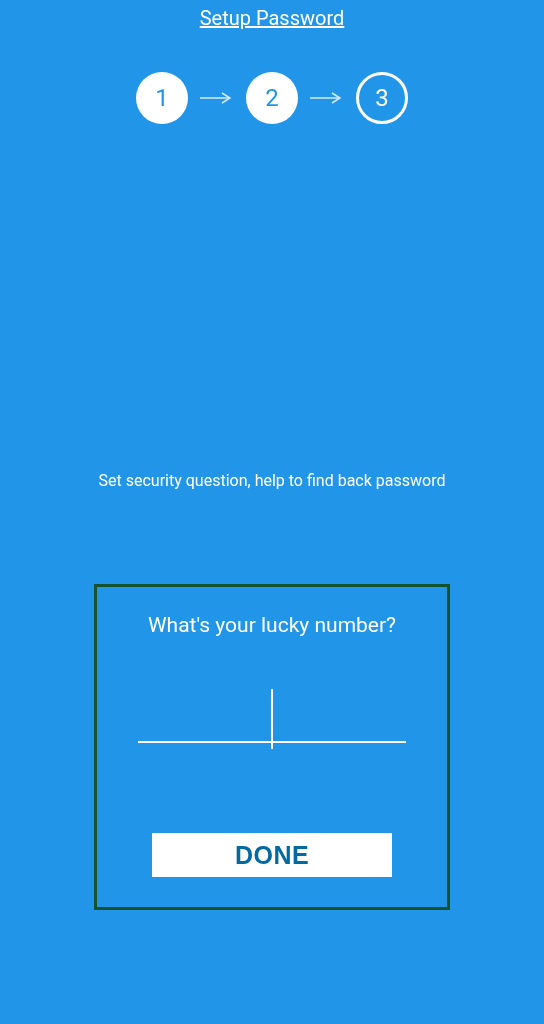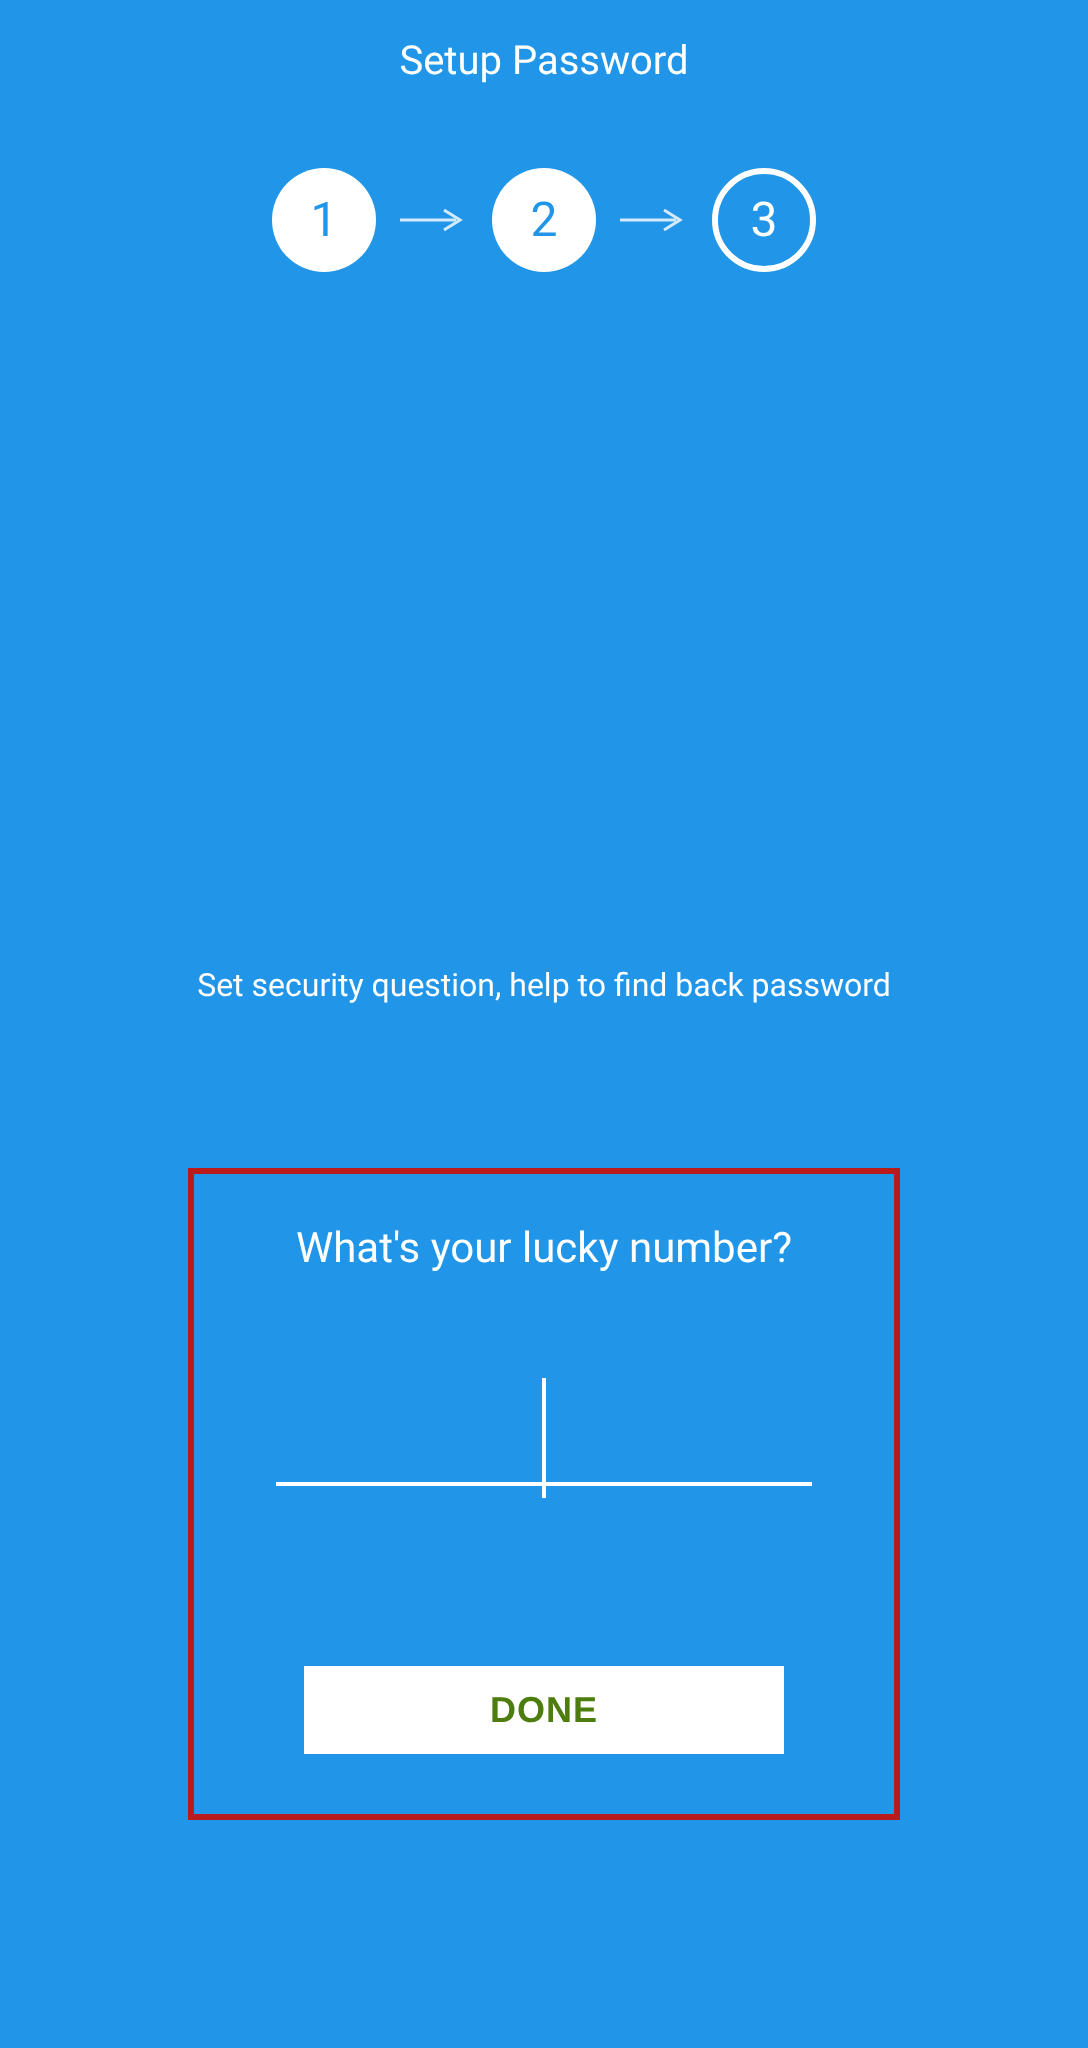"Setup Password" .header { padding-top: 18px -> 6px; text-decoration: none -> underline }
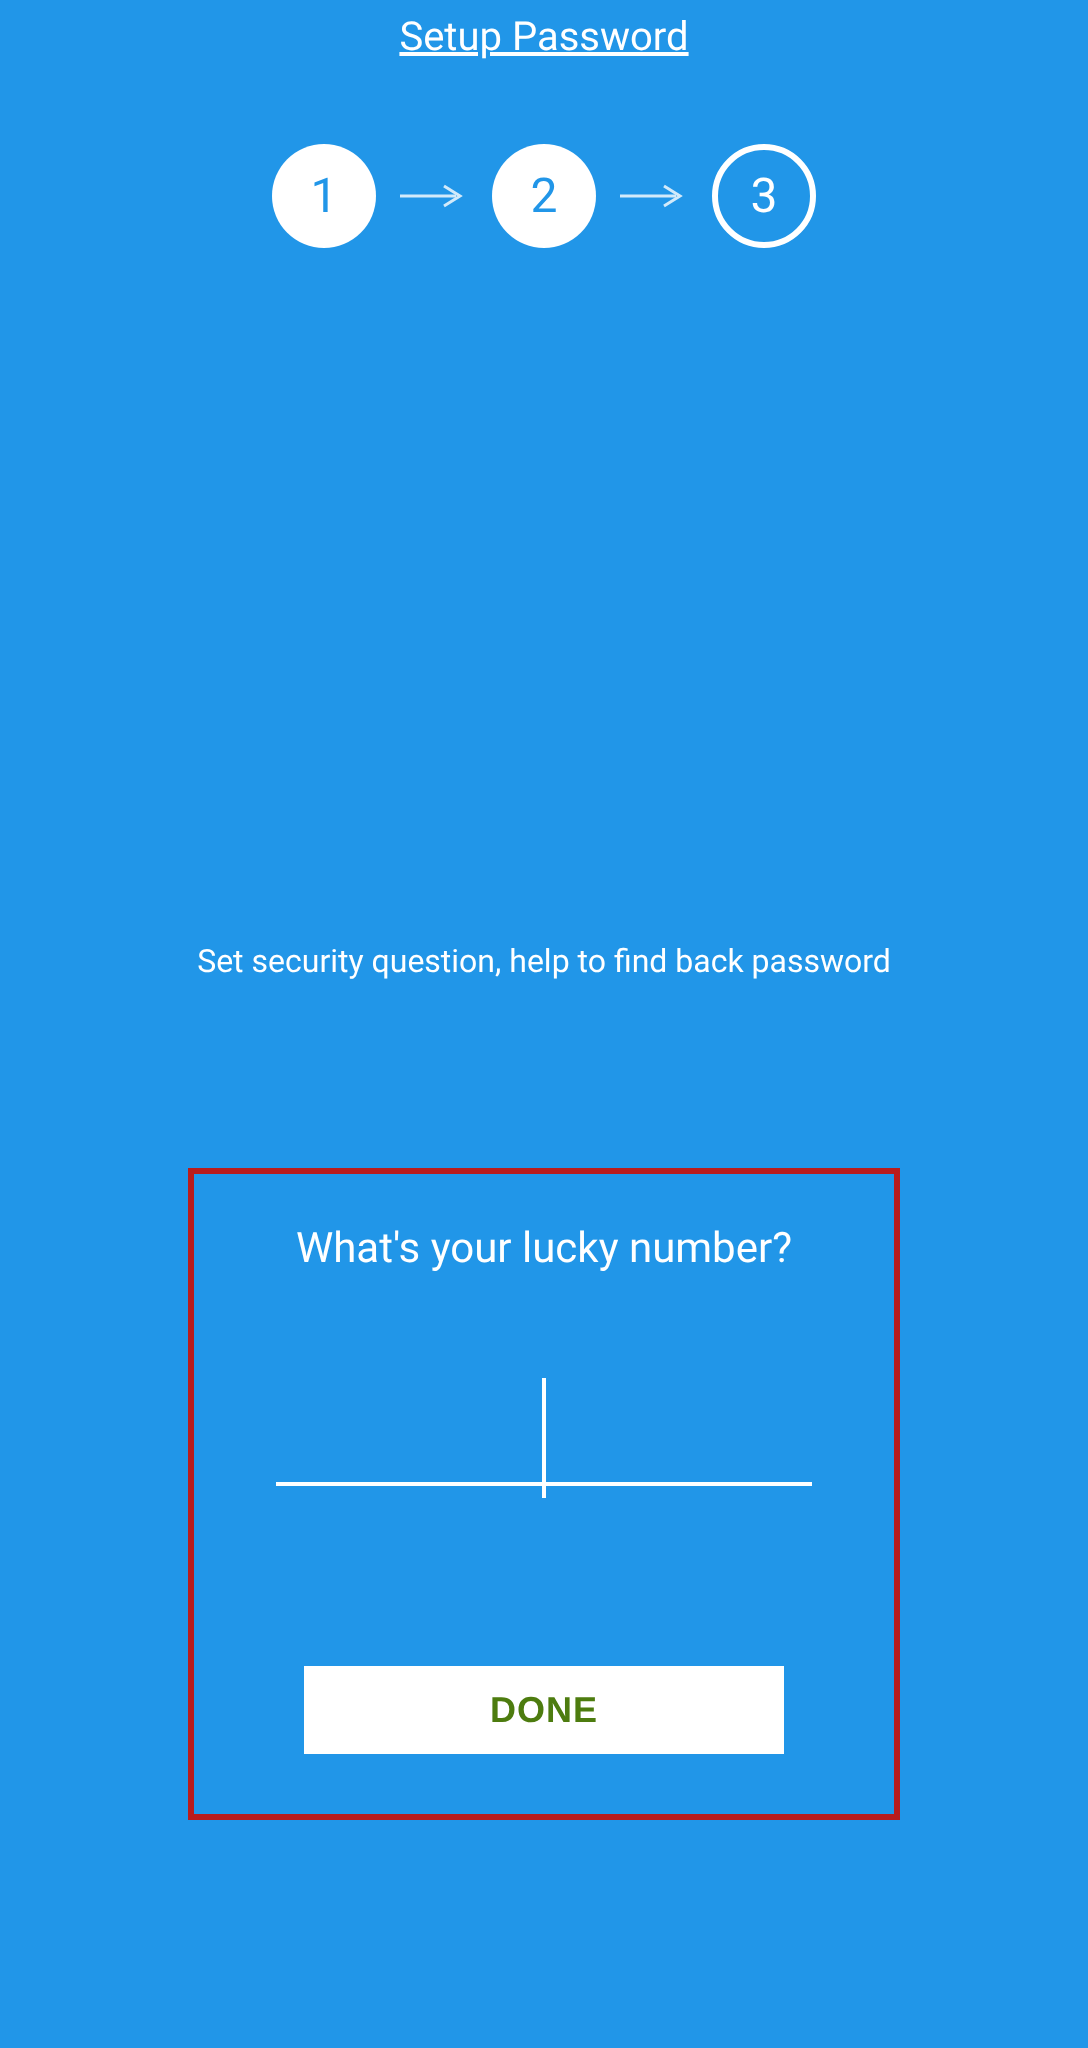"What's your lucky number?" .highlight-box { border: 3px solid #b91c1c -> 3px solid #14532d }
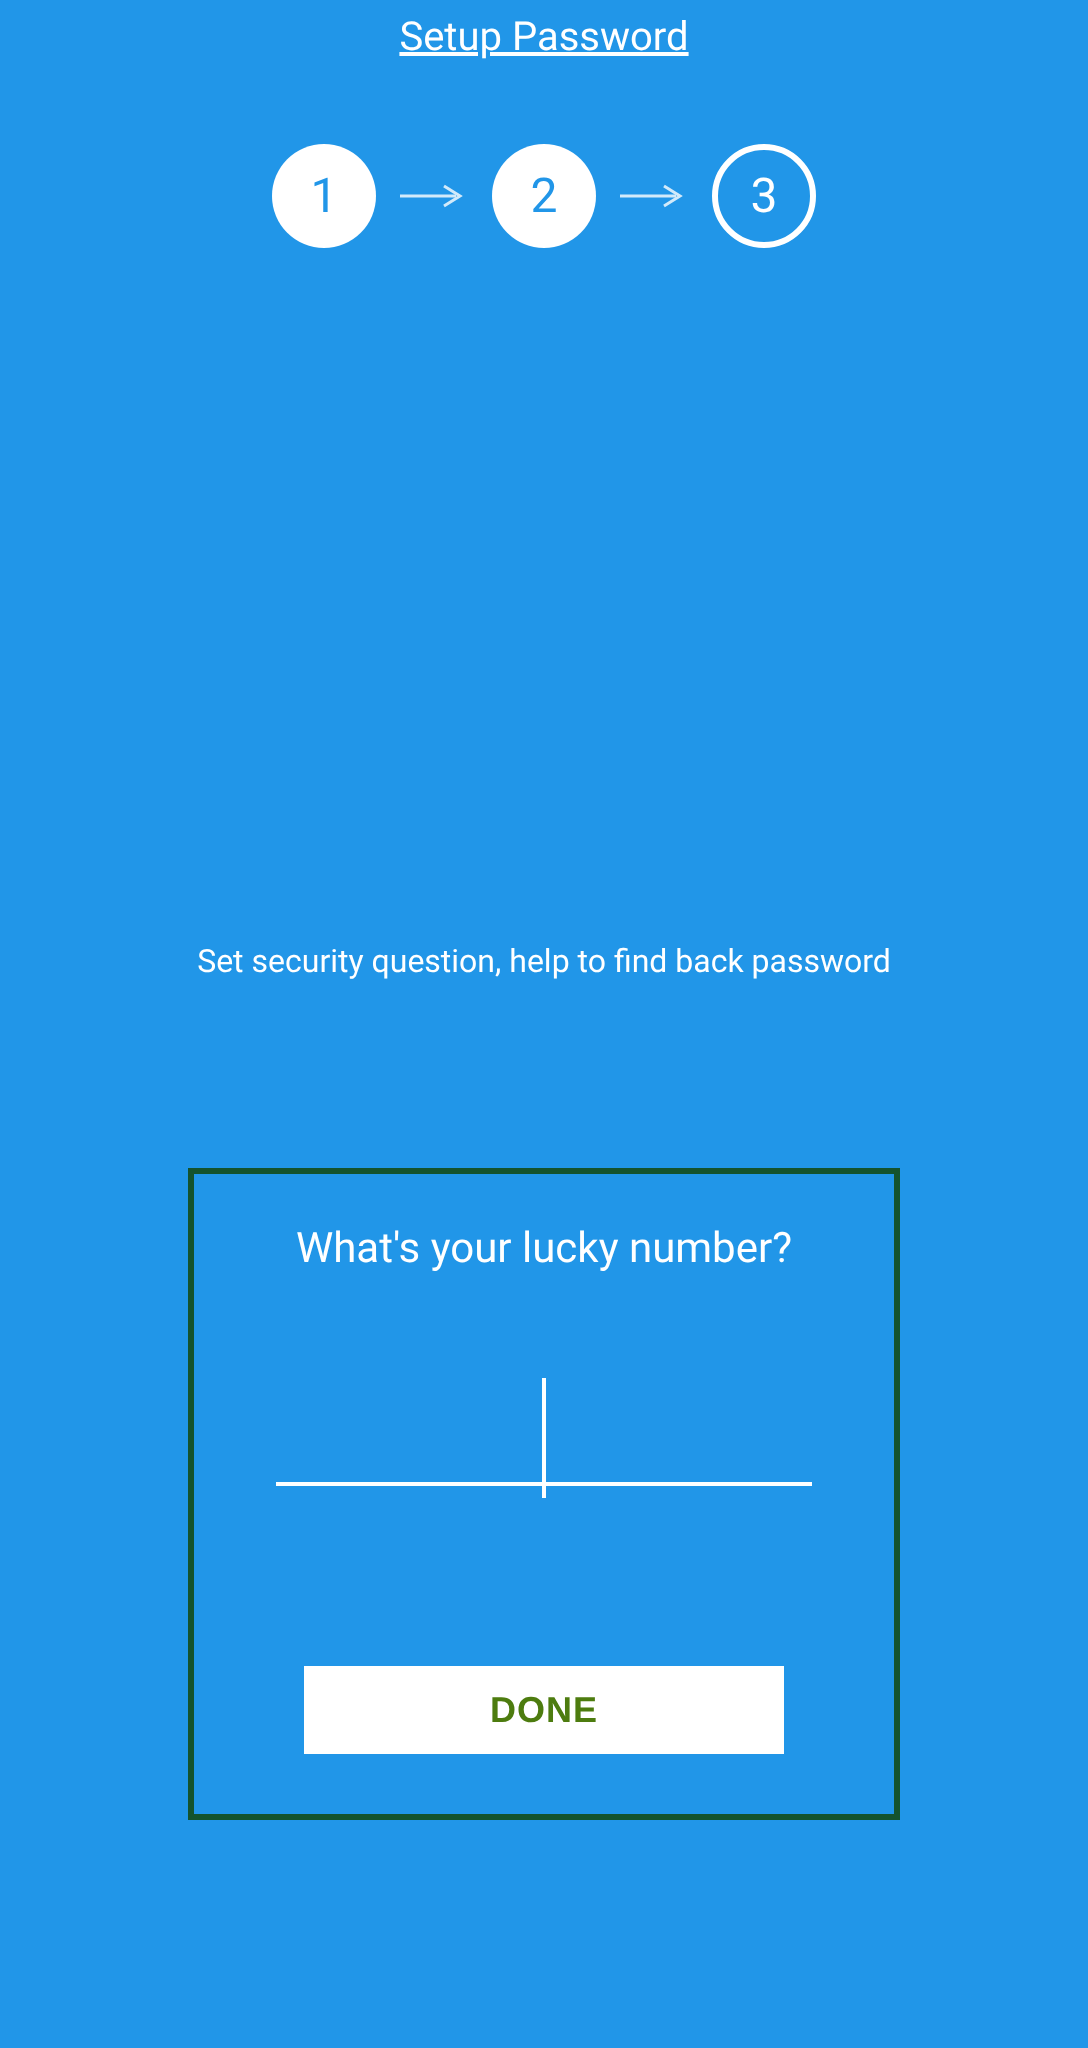"DONE" .done-button { color: #4d7c0f -> #0369a1; font-size: 18px -> 25px }
